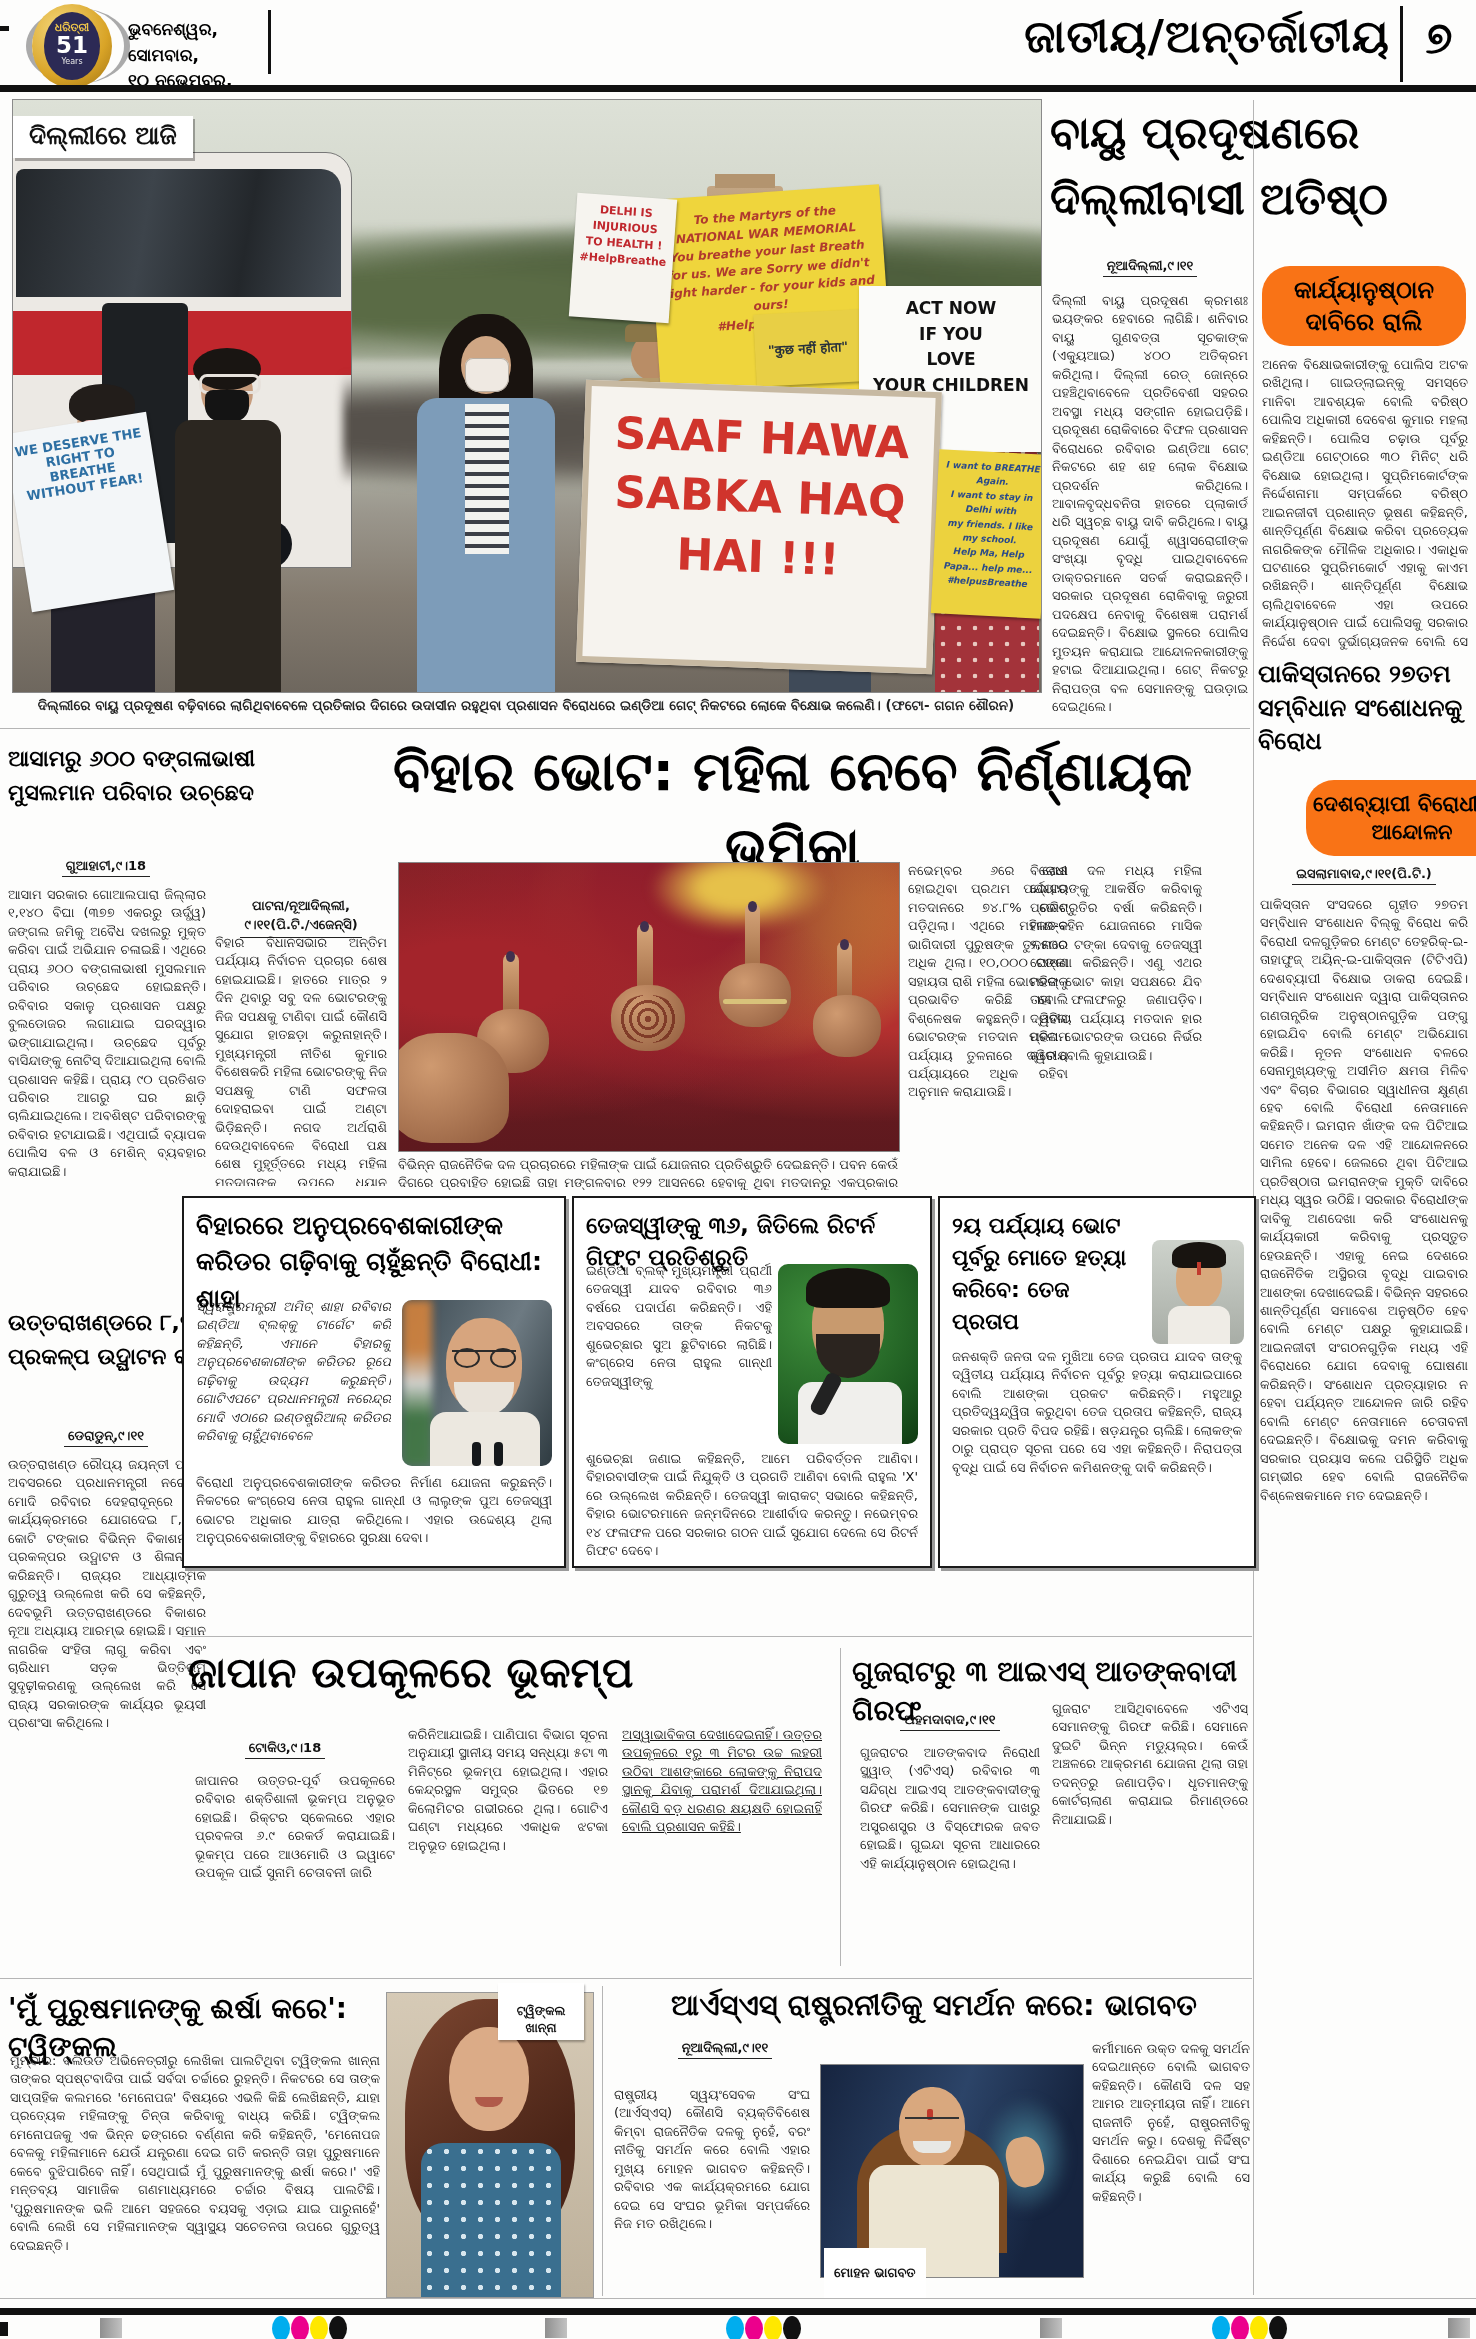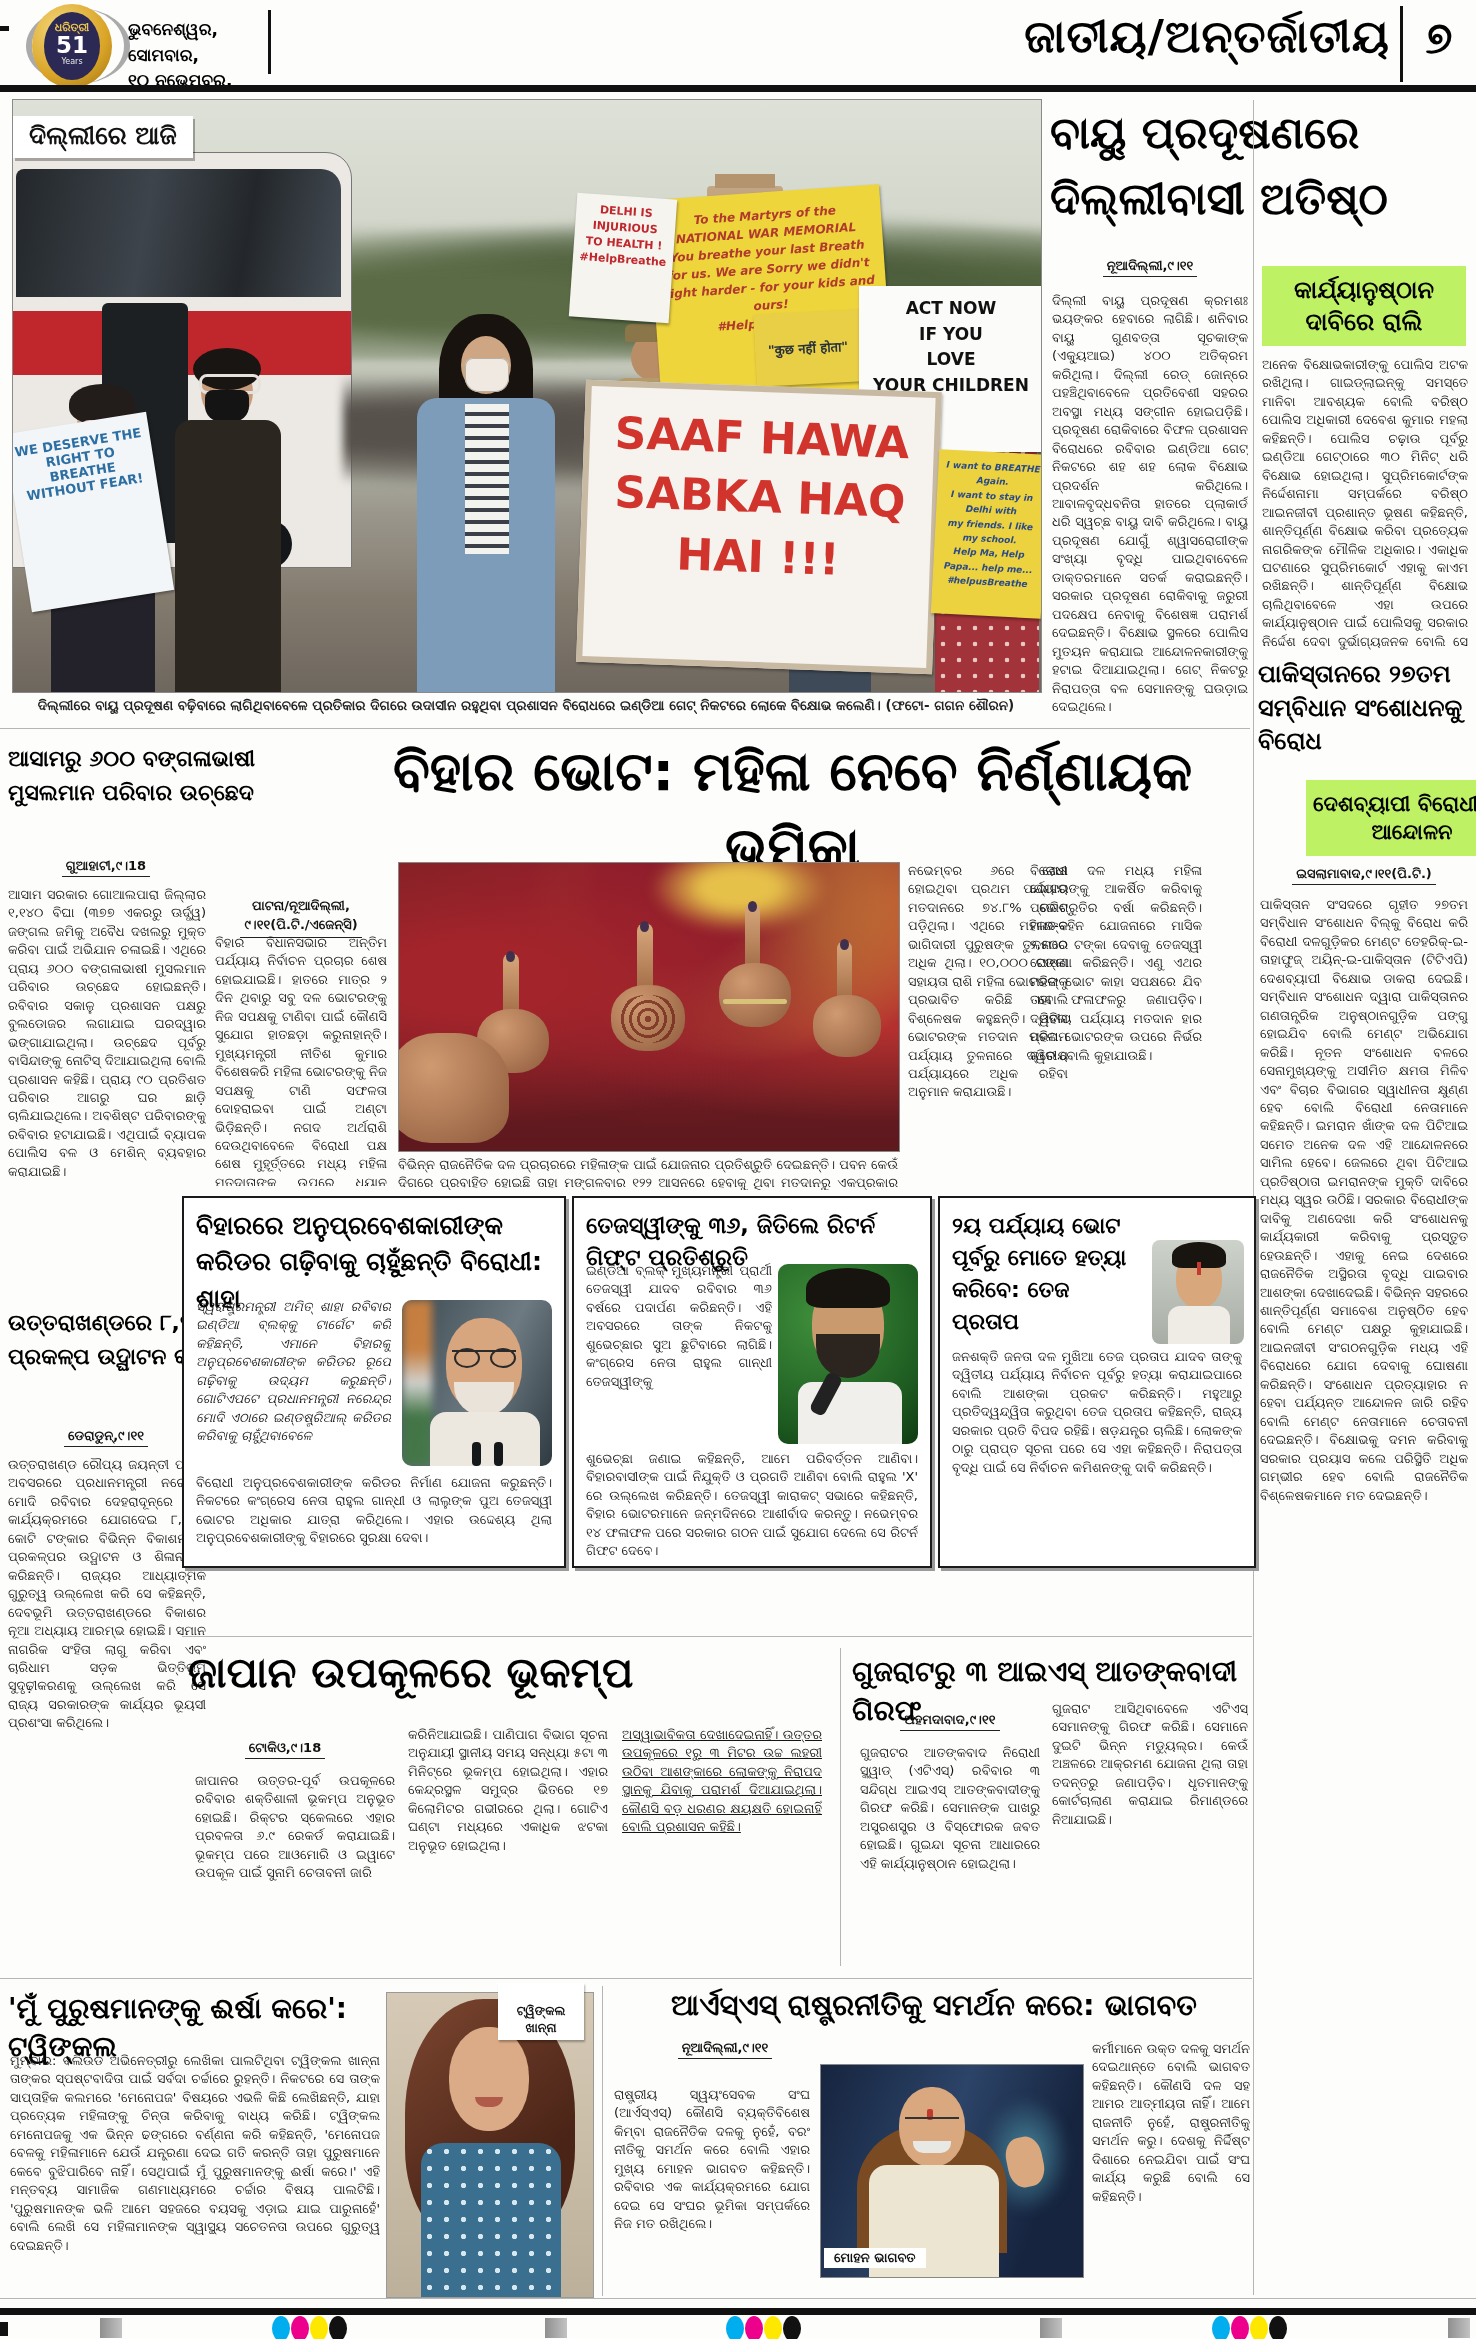"କାର୍ଯ୍ୟାନୁଷ୍ଠାନ" .graybox { background: #bef264 -> #f97316; border-radius: none -> 28px }
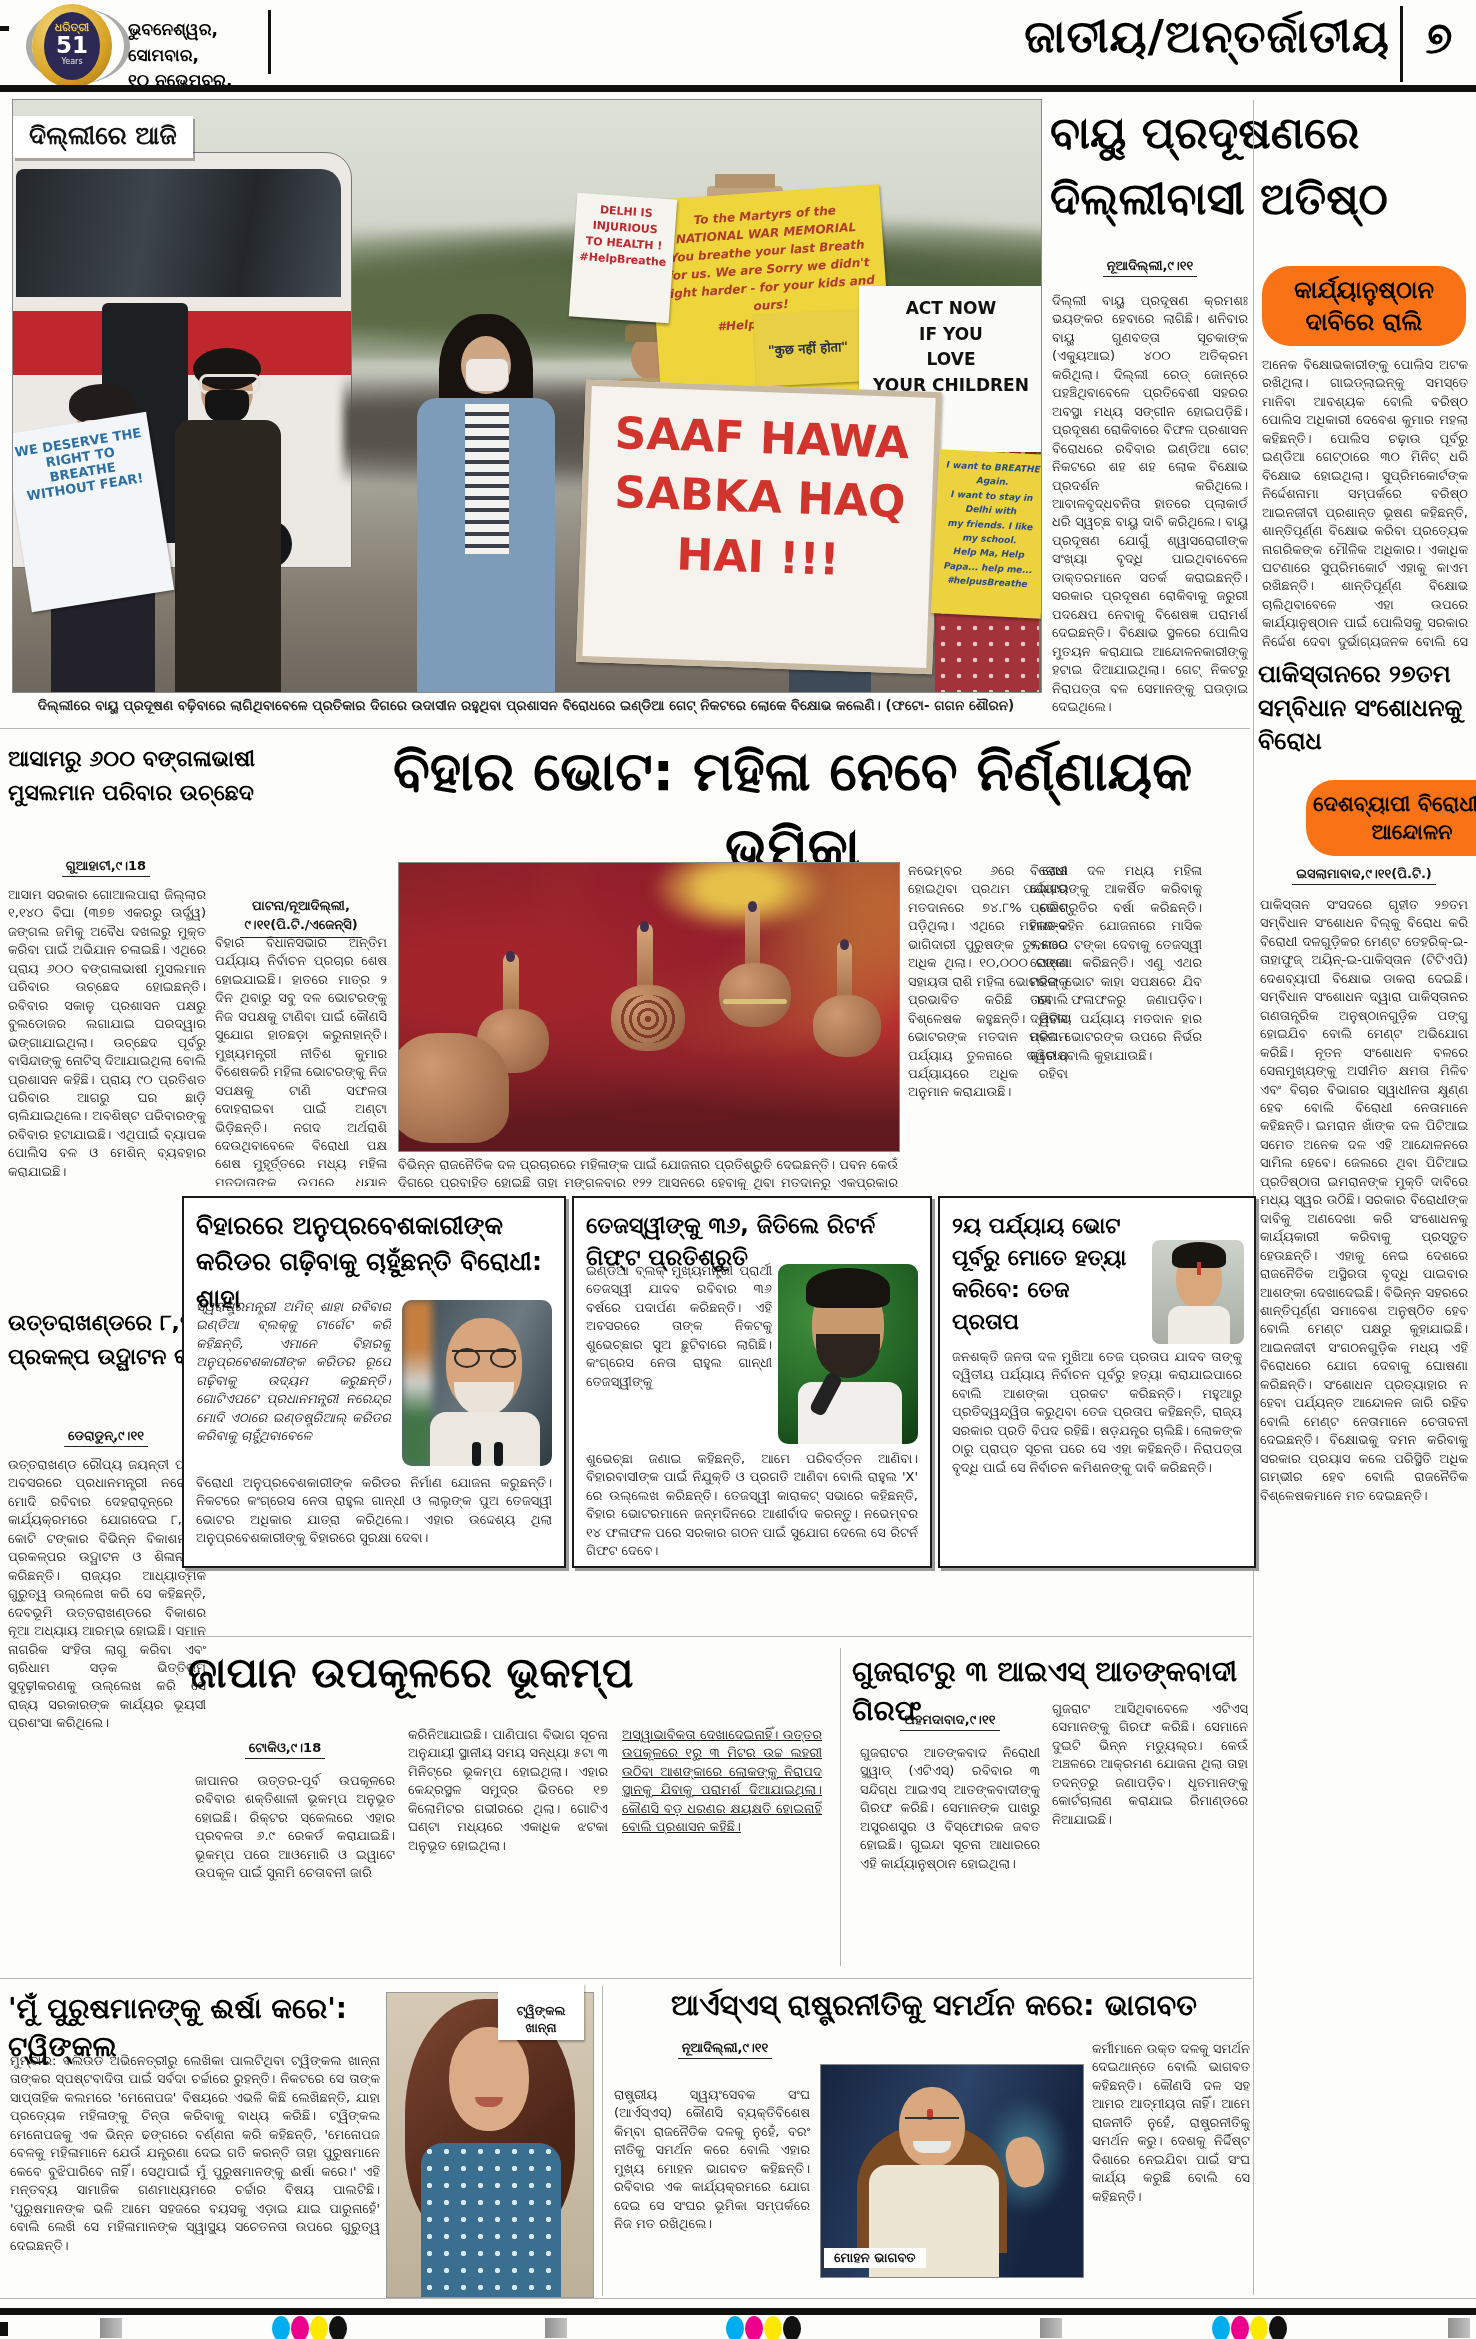"ମୋହନ ଭାଗବତ" div.abs { padding: 2px 10px -> 17px 10px }
